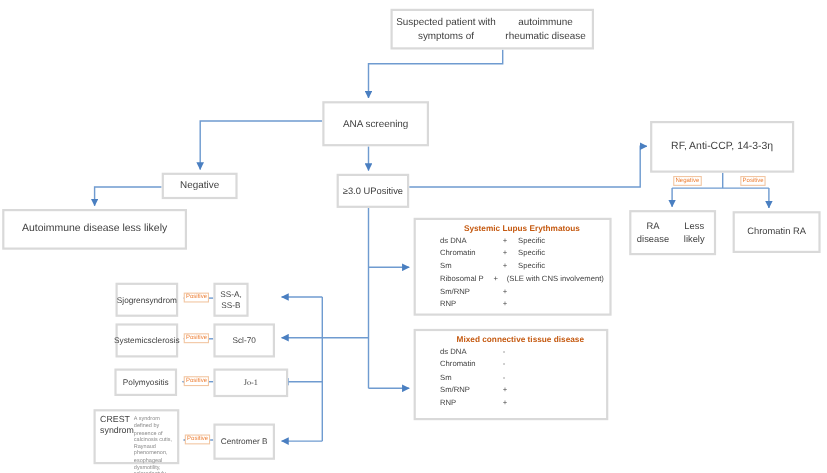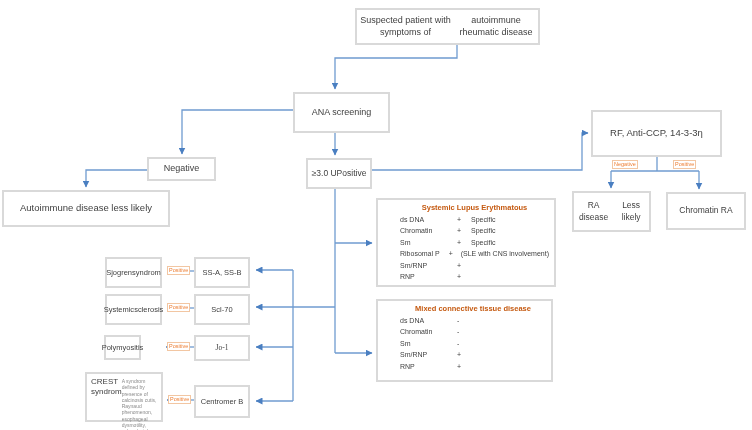"SS-A, SS-B" div.node { width: 56px -> 32px }
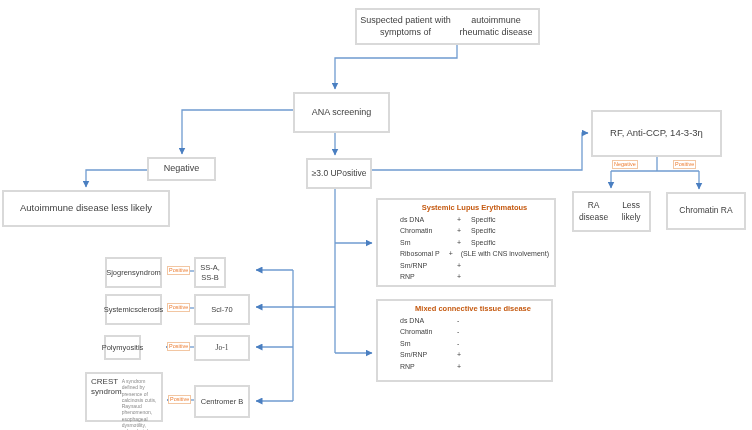"Polymyositis" div.node { width: 37px -> 57px }
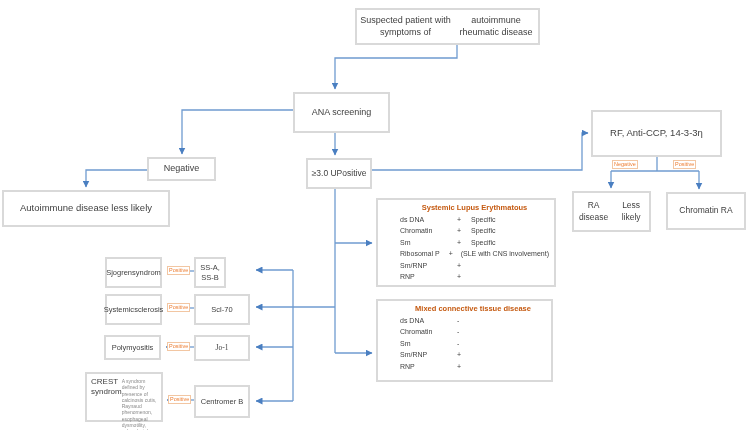"Jo-1" div.node { width: 56px -> 68px }
